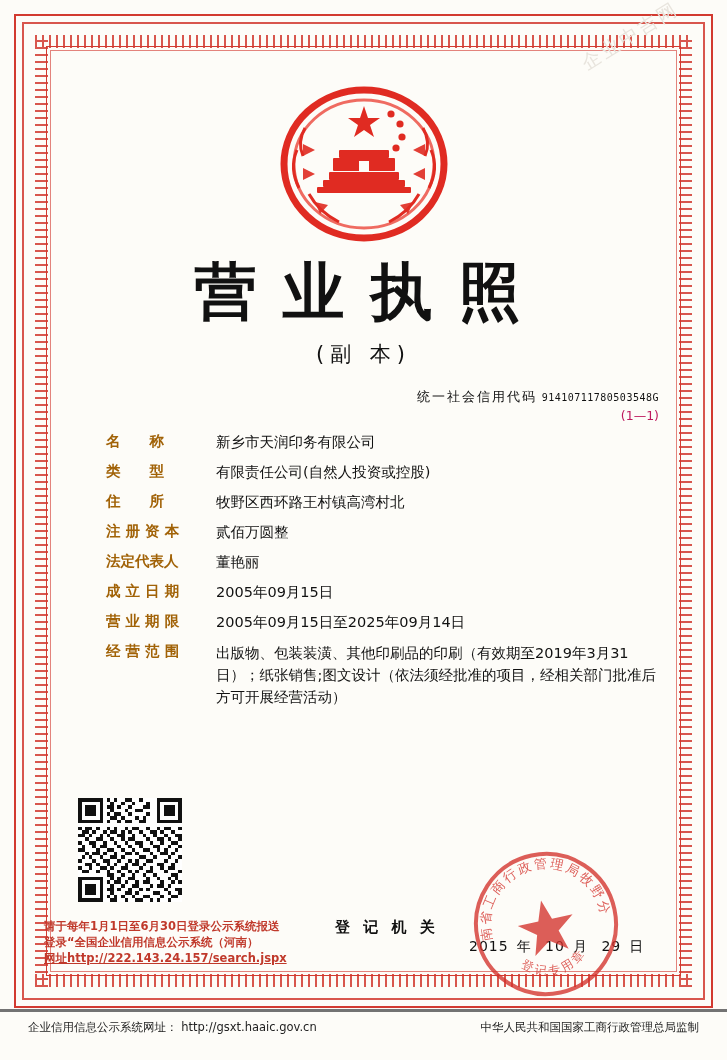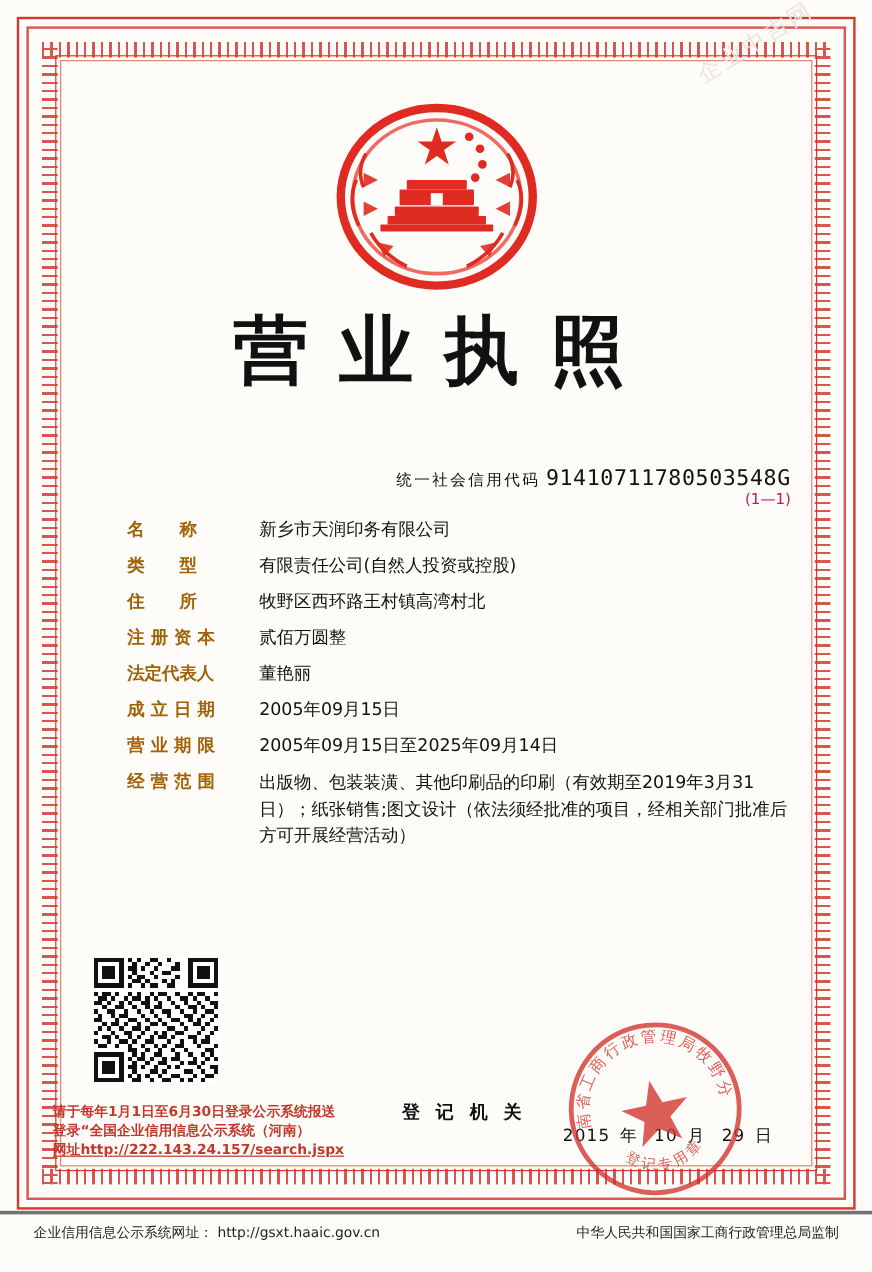"(副 本)" div.subtitle { html: none -> <div>(副 本)</div> }
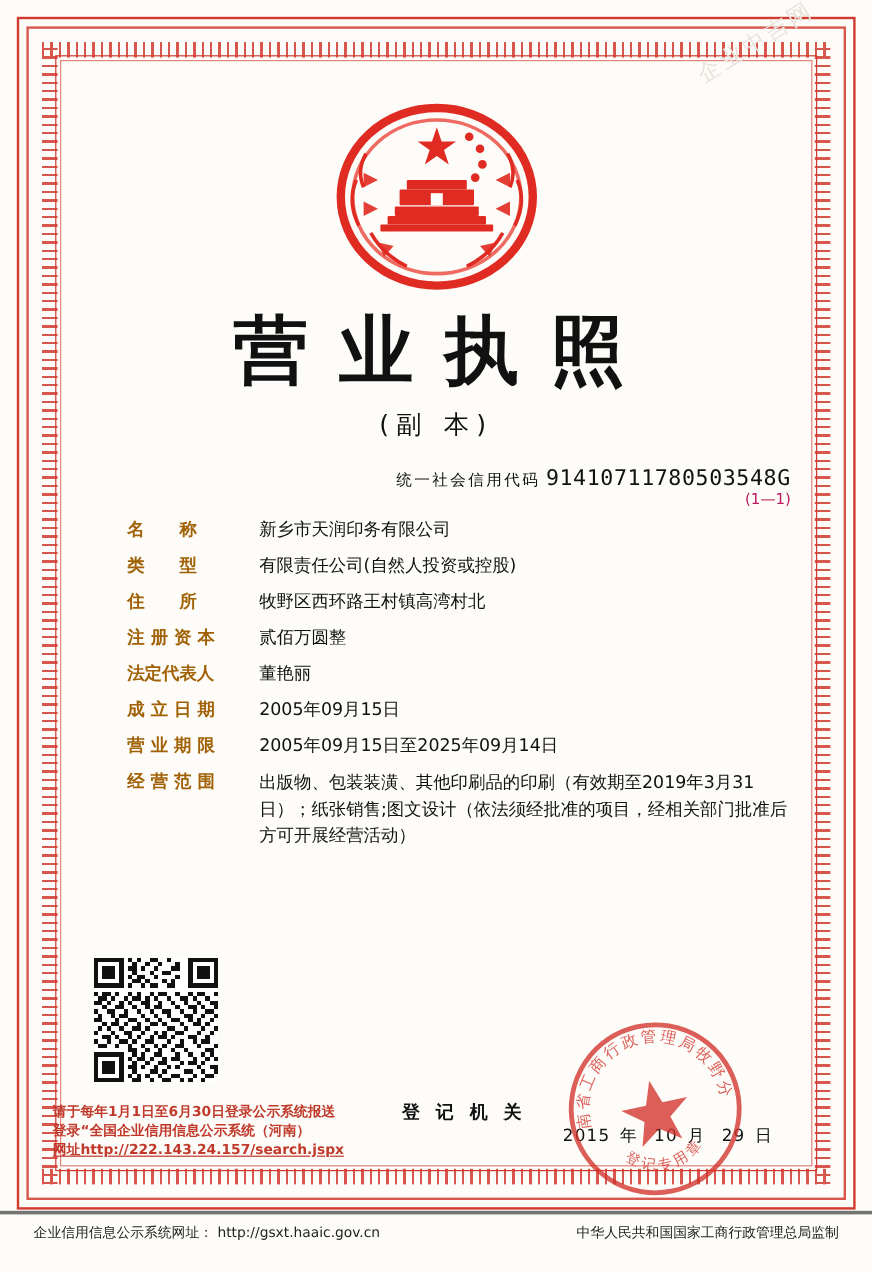"91410711780503548G" .code-line .value { font-size: 18px -> 10px }
